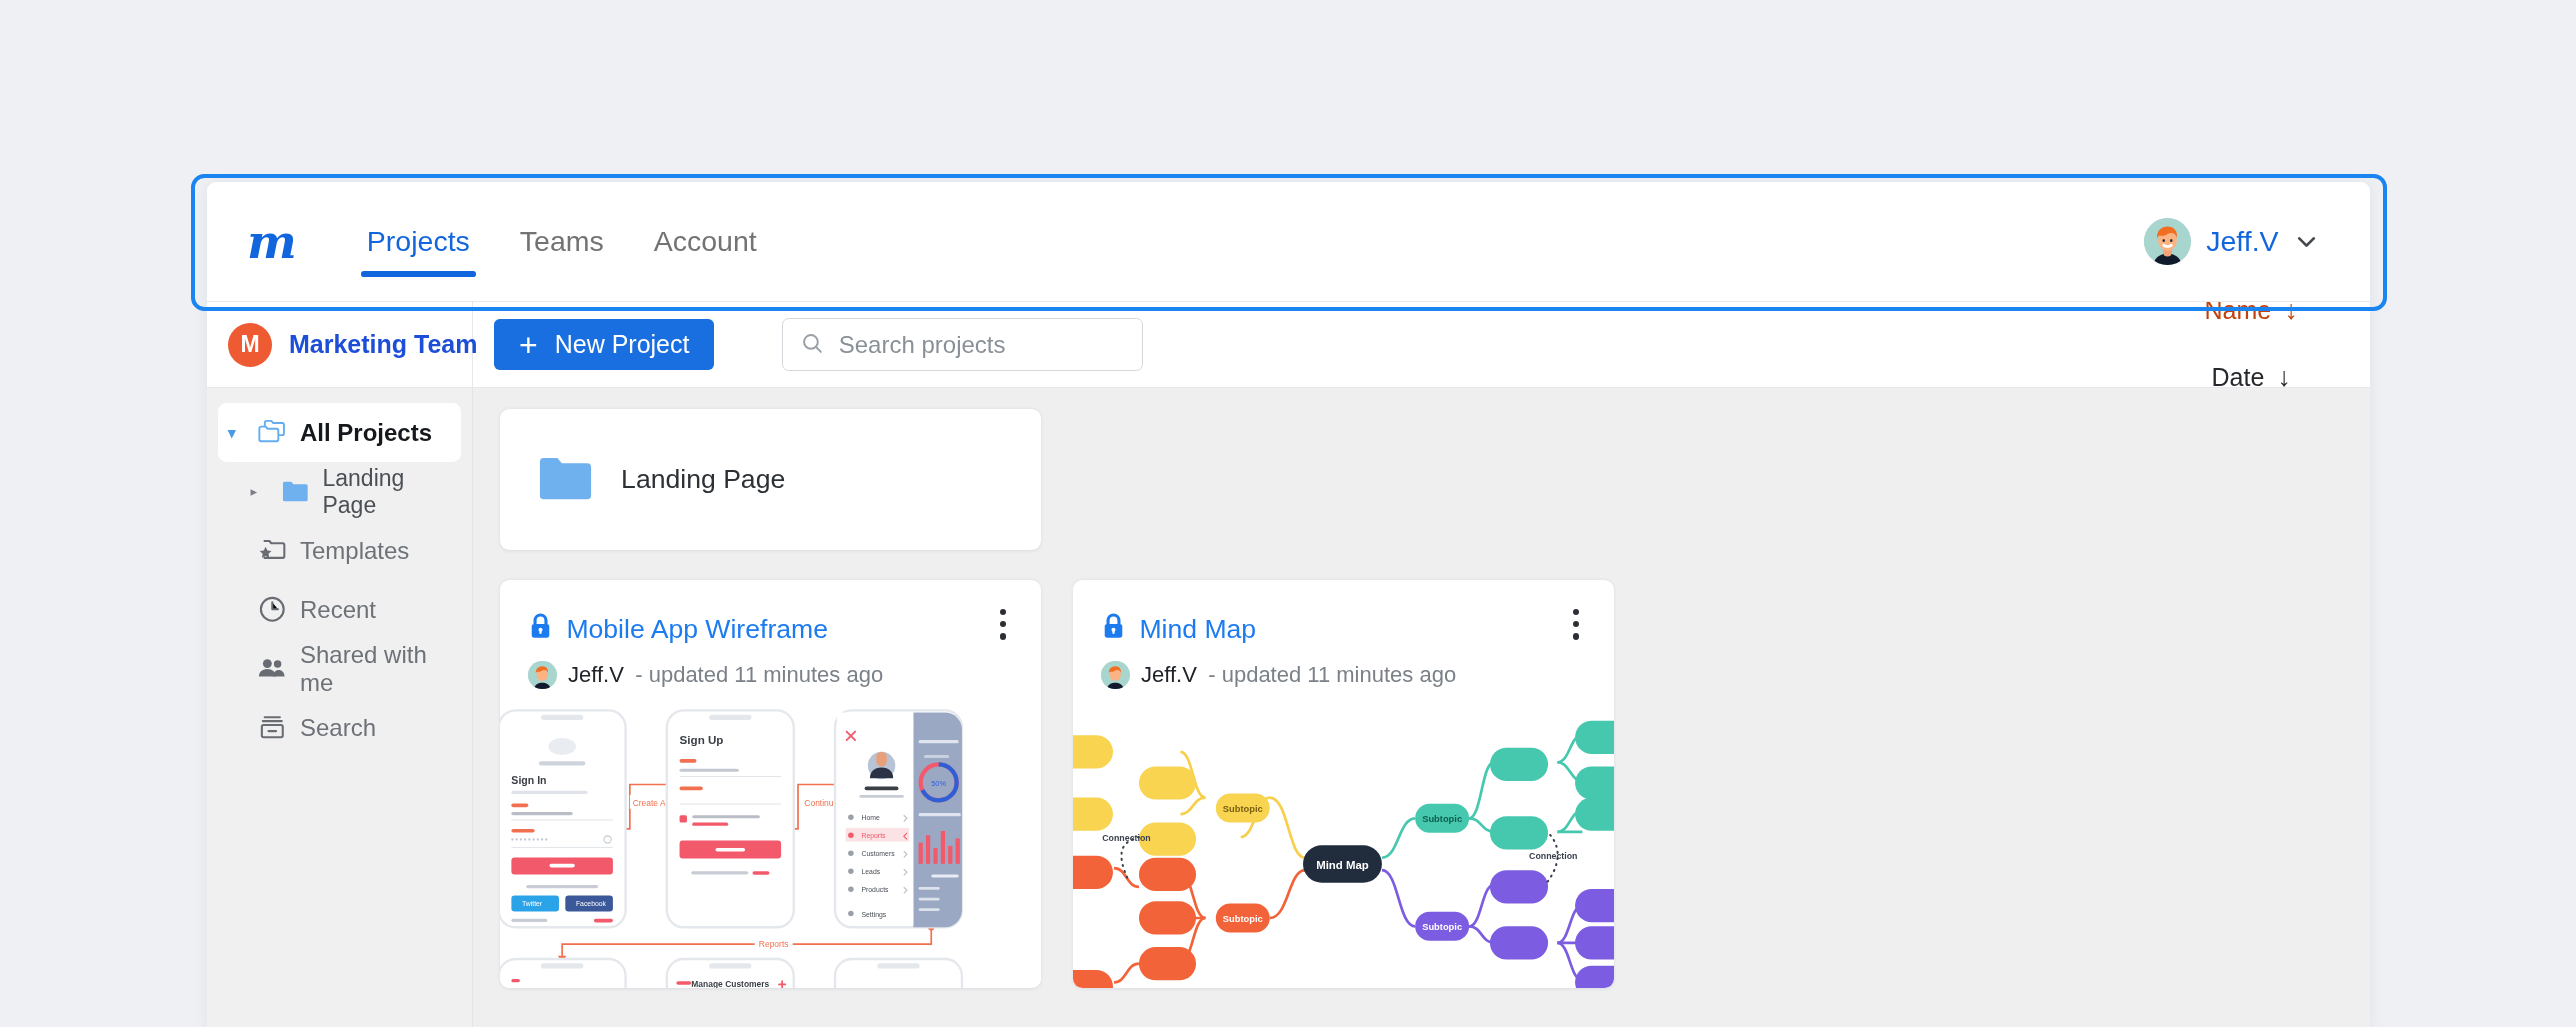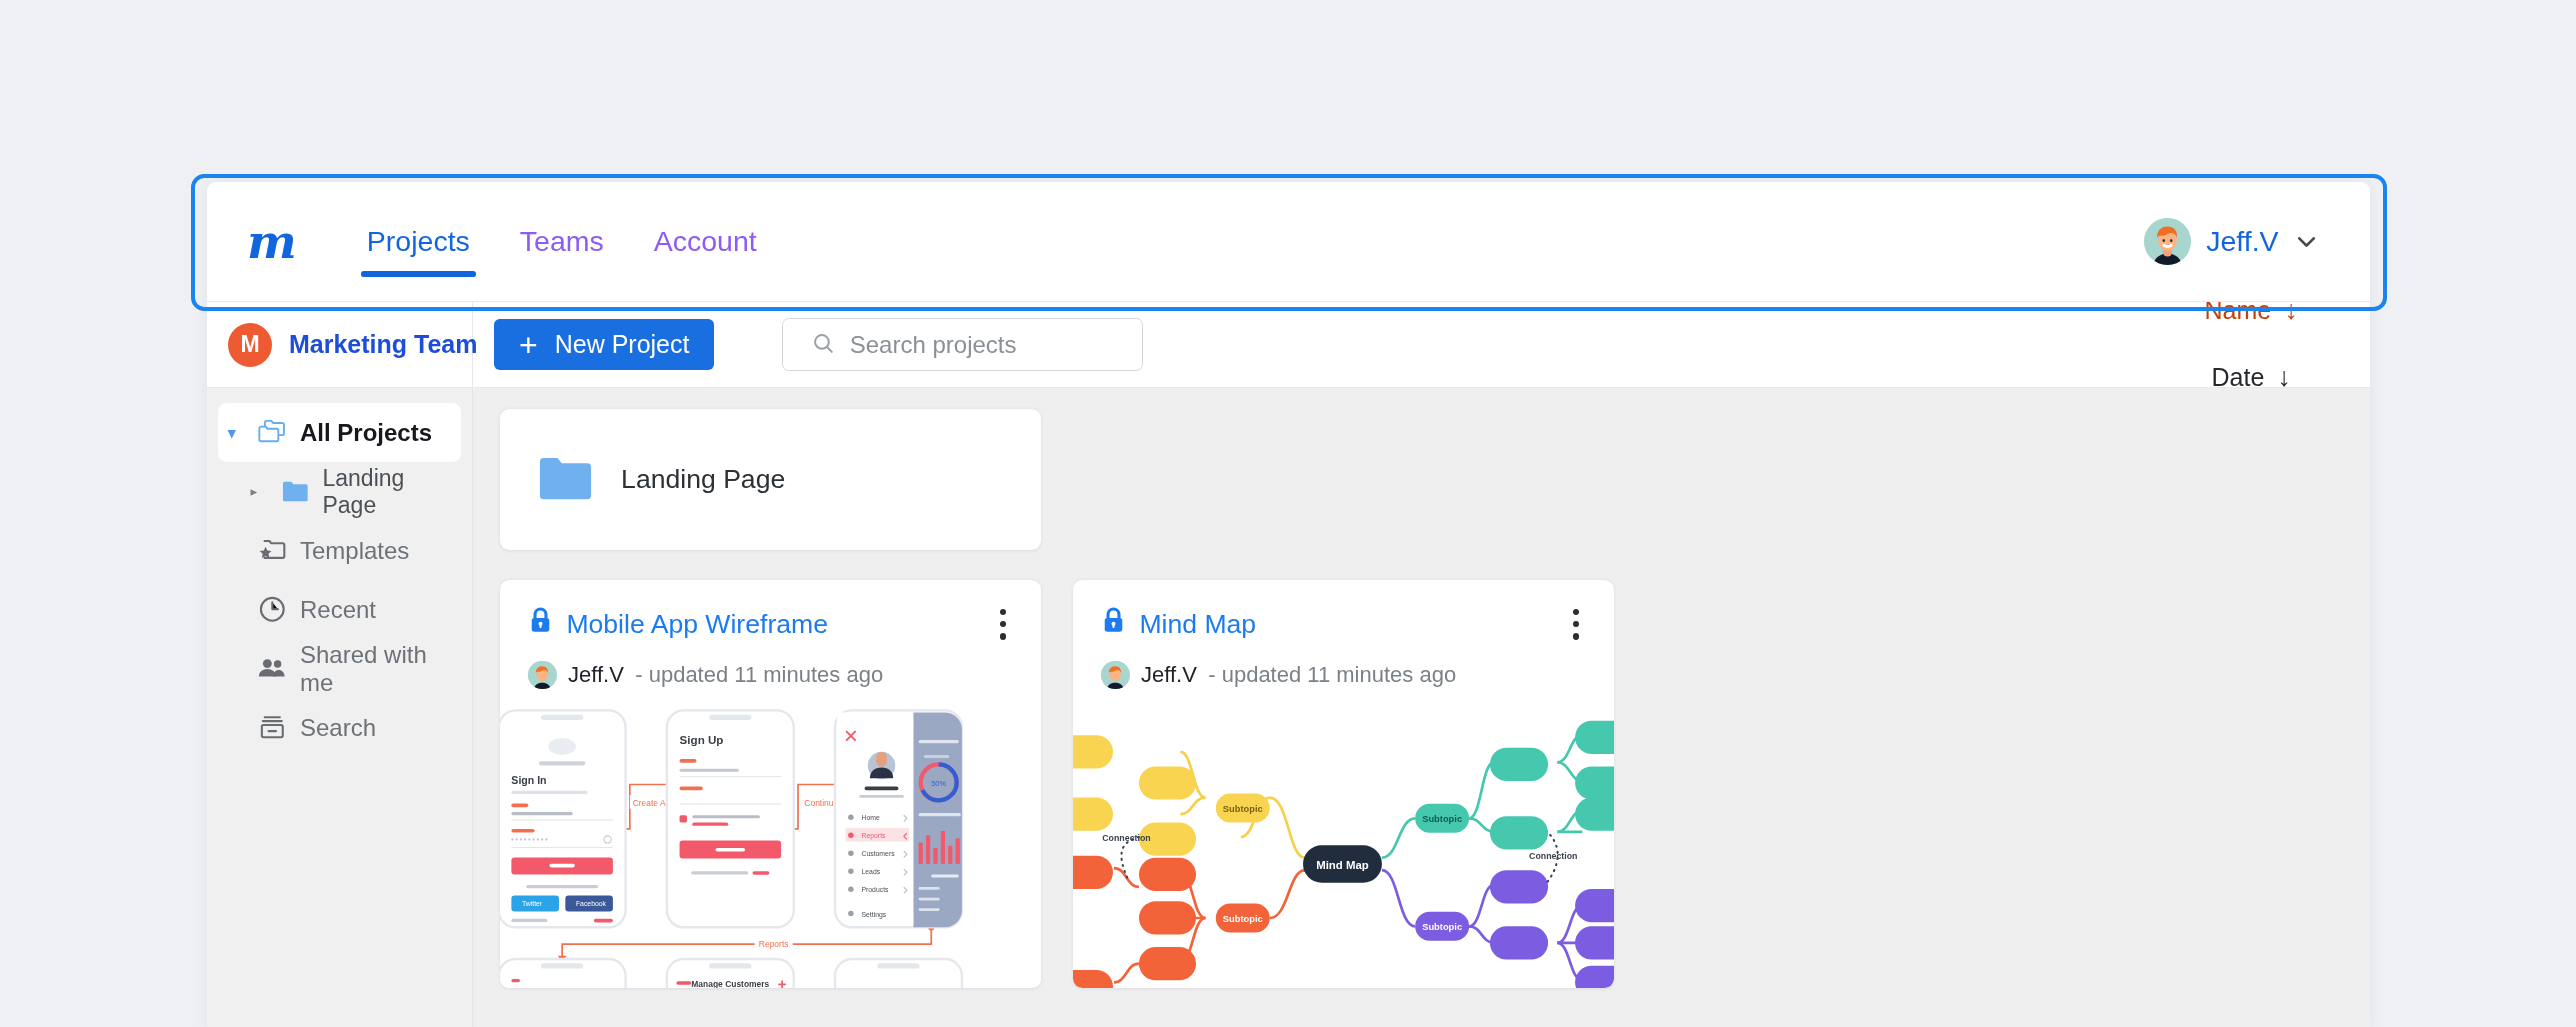"Teams" .navtab { color: #8b5cf6 -> #737373 }
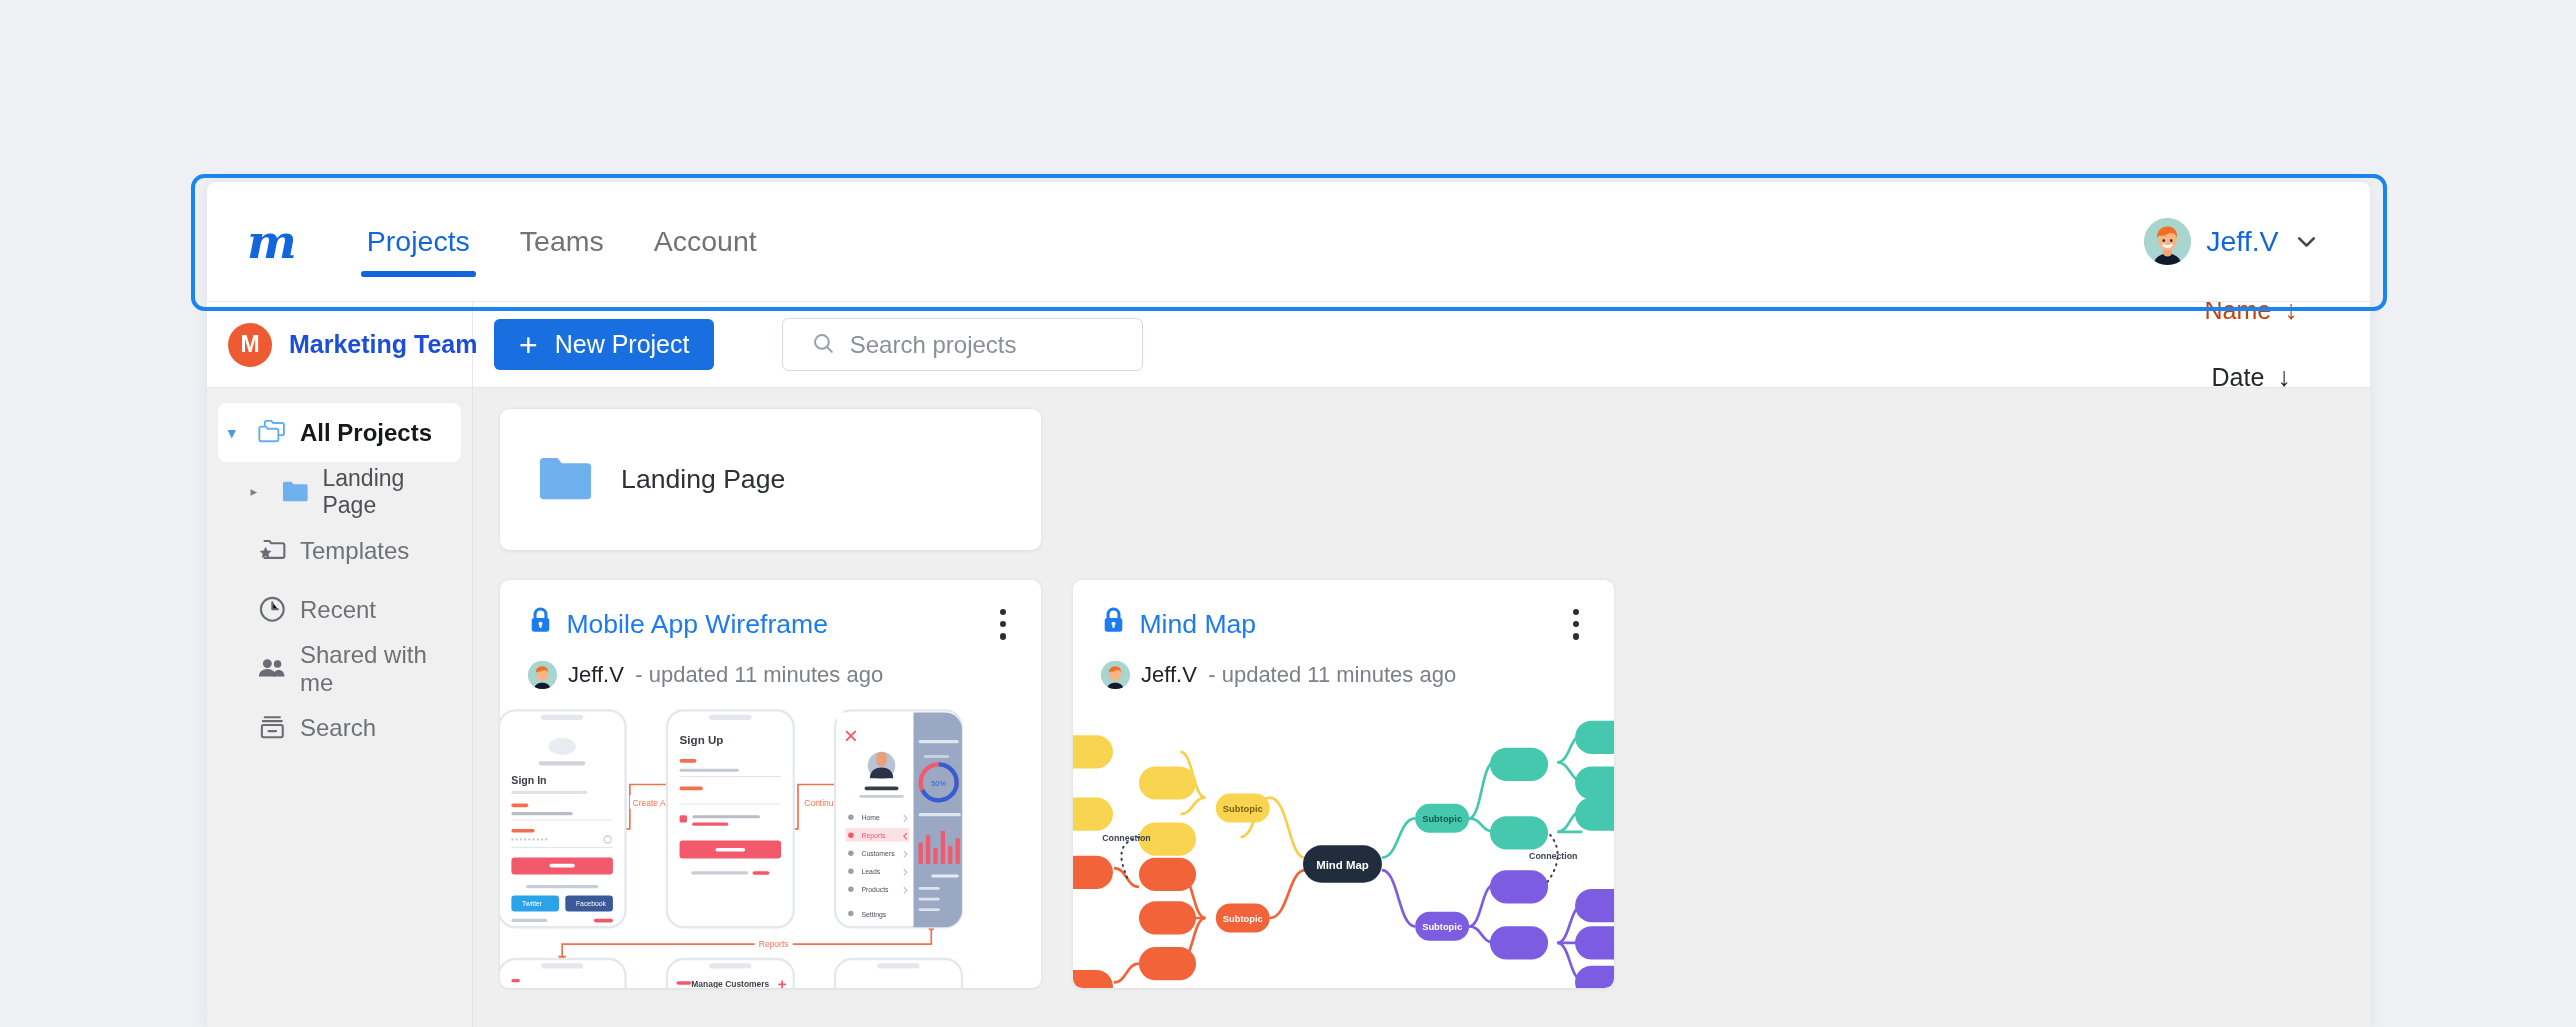"Search projects" #search-box { padding: 0 28px -> 0 17px }
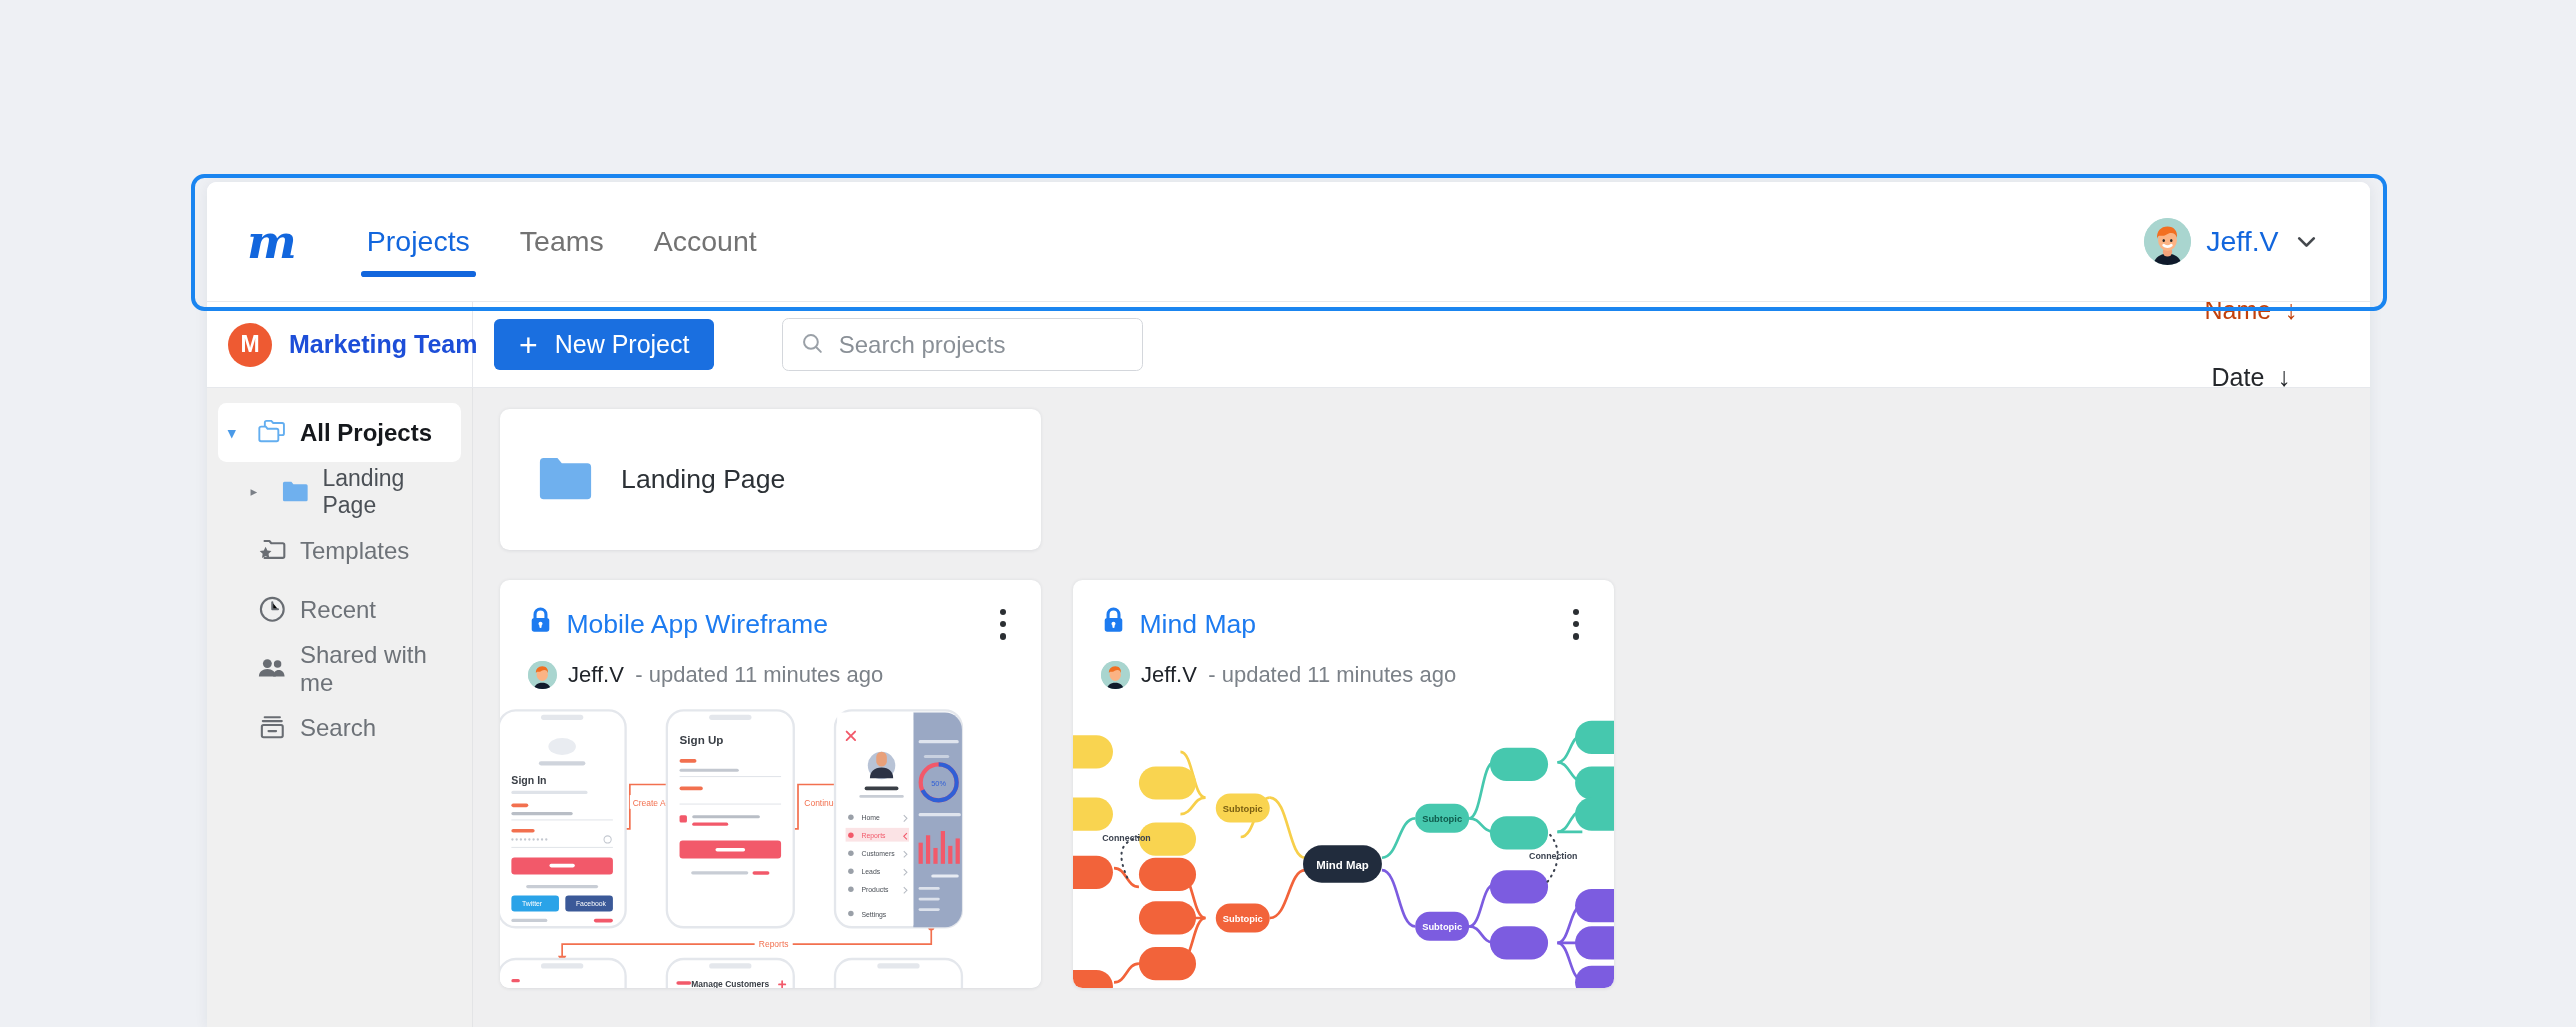"Mobile App Wireframe" .pc-head { align-items: center -> flex-end }
